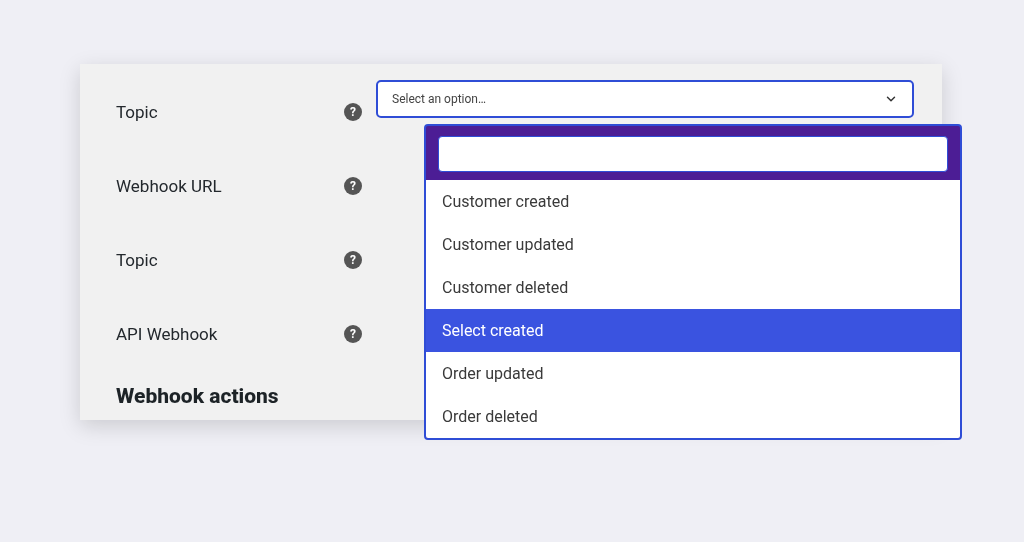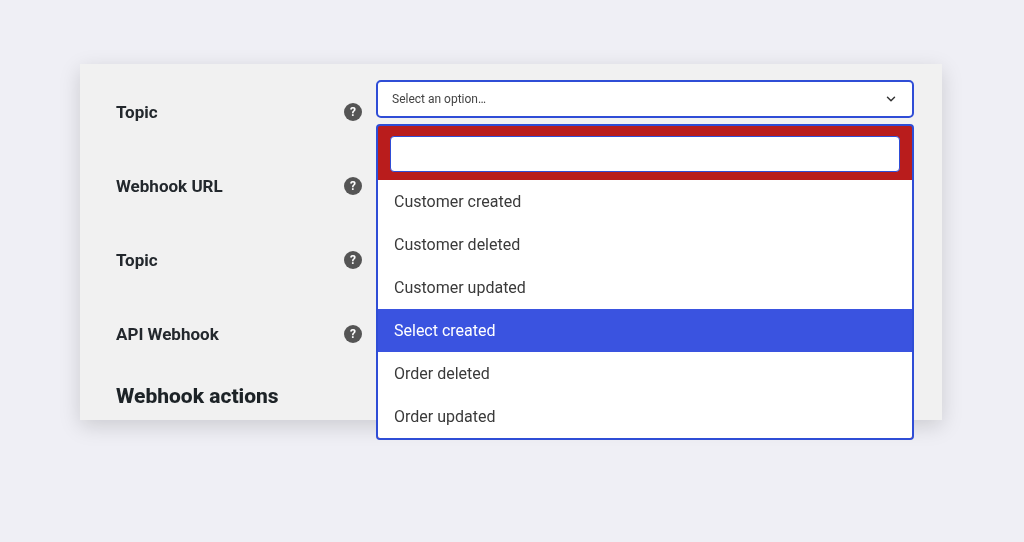"Topic" .label-text { font-weight: 700 -> 400 }
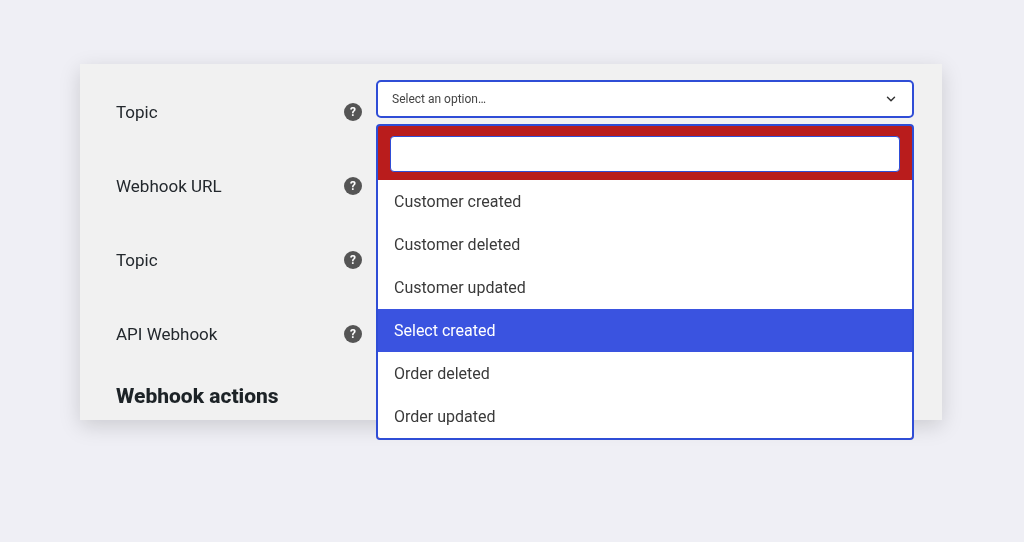"Customer created" .dropdown { background: #b91c1c -> #4c1d95; margin-left: none -> 48px }
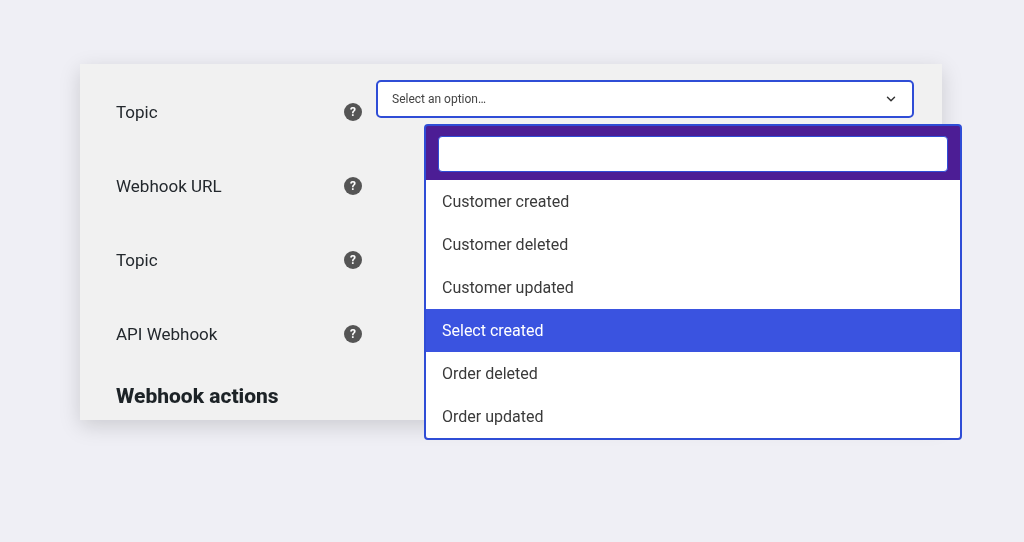"Customer deleted" div.option { order: before "Customer updated" -> after "Customer updated" }
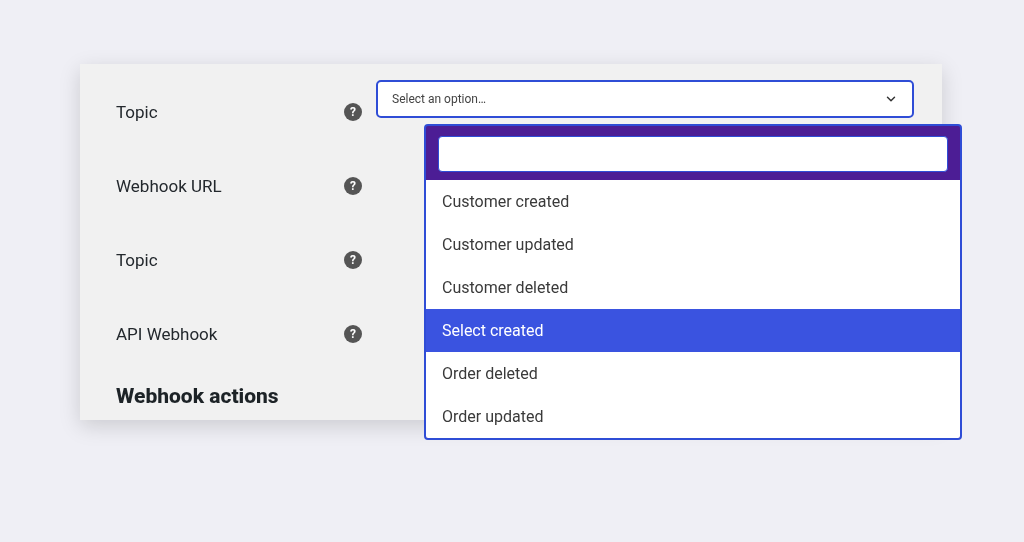"Order deleted" div.option { order: before "Order updated" -> after "Order updated" }
